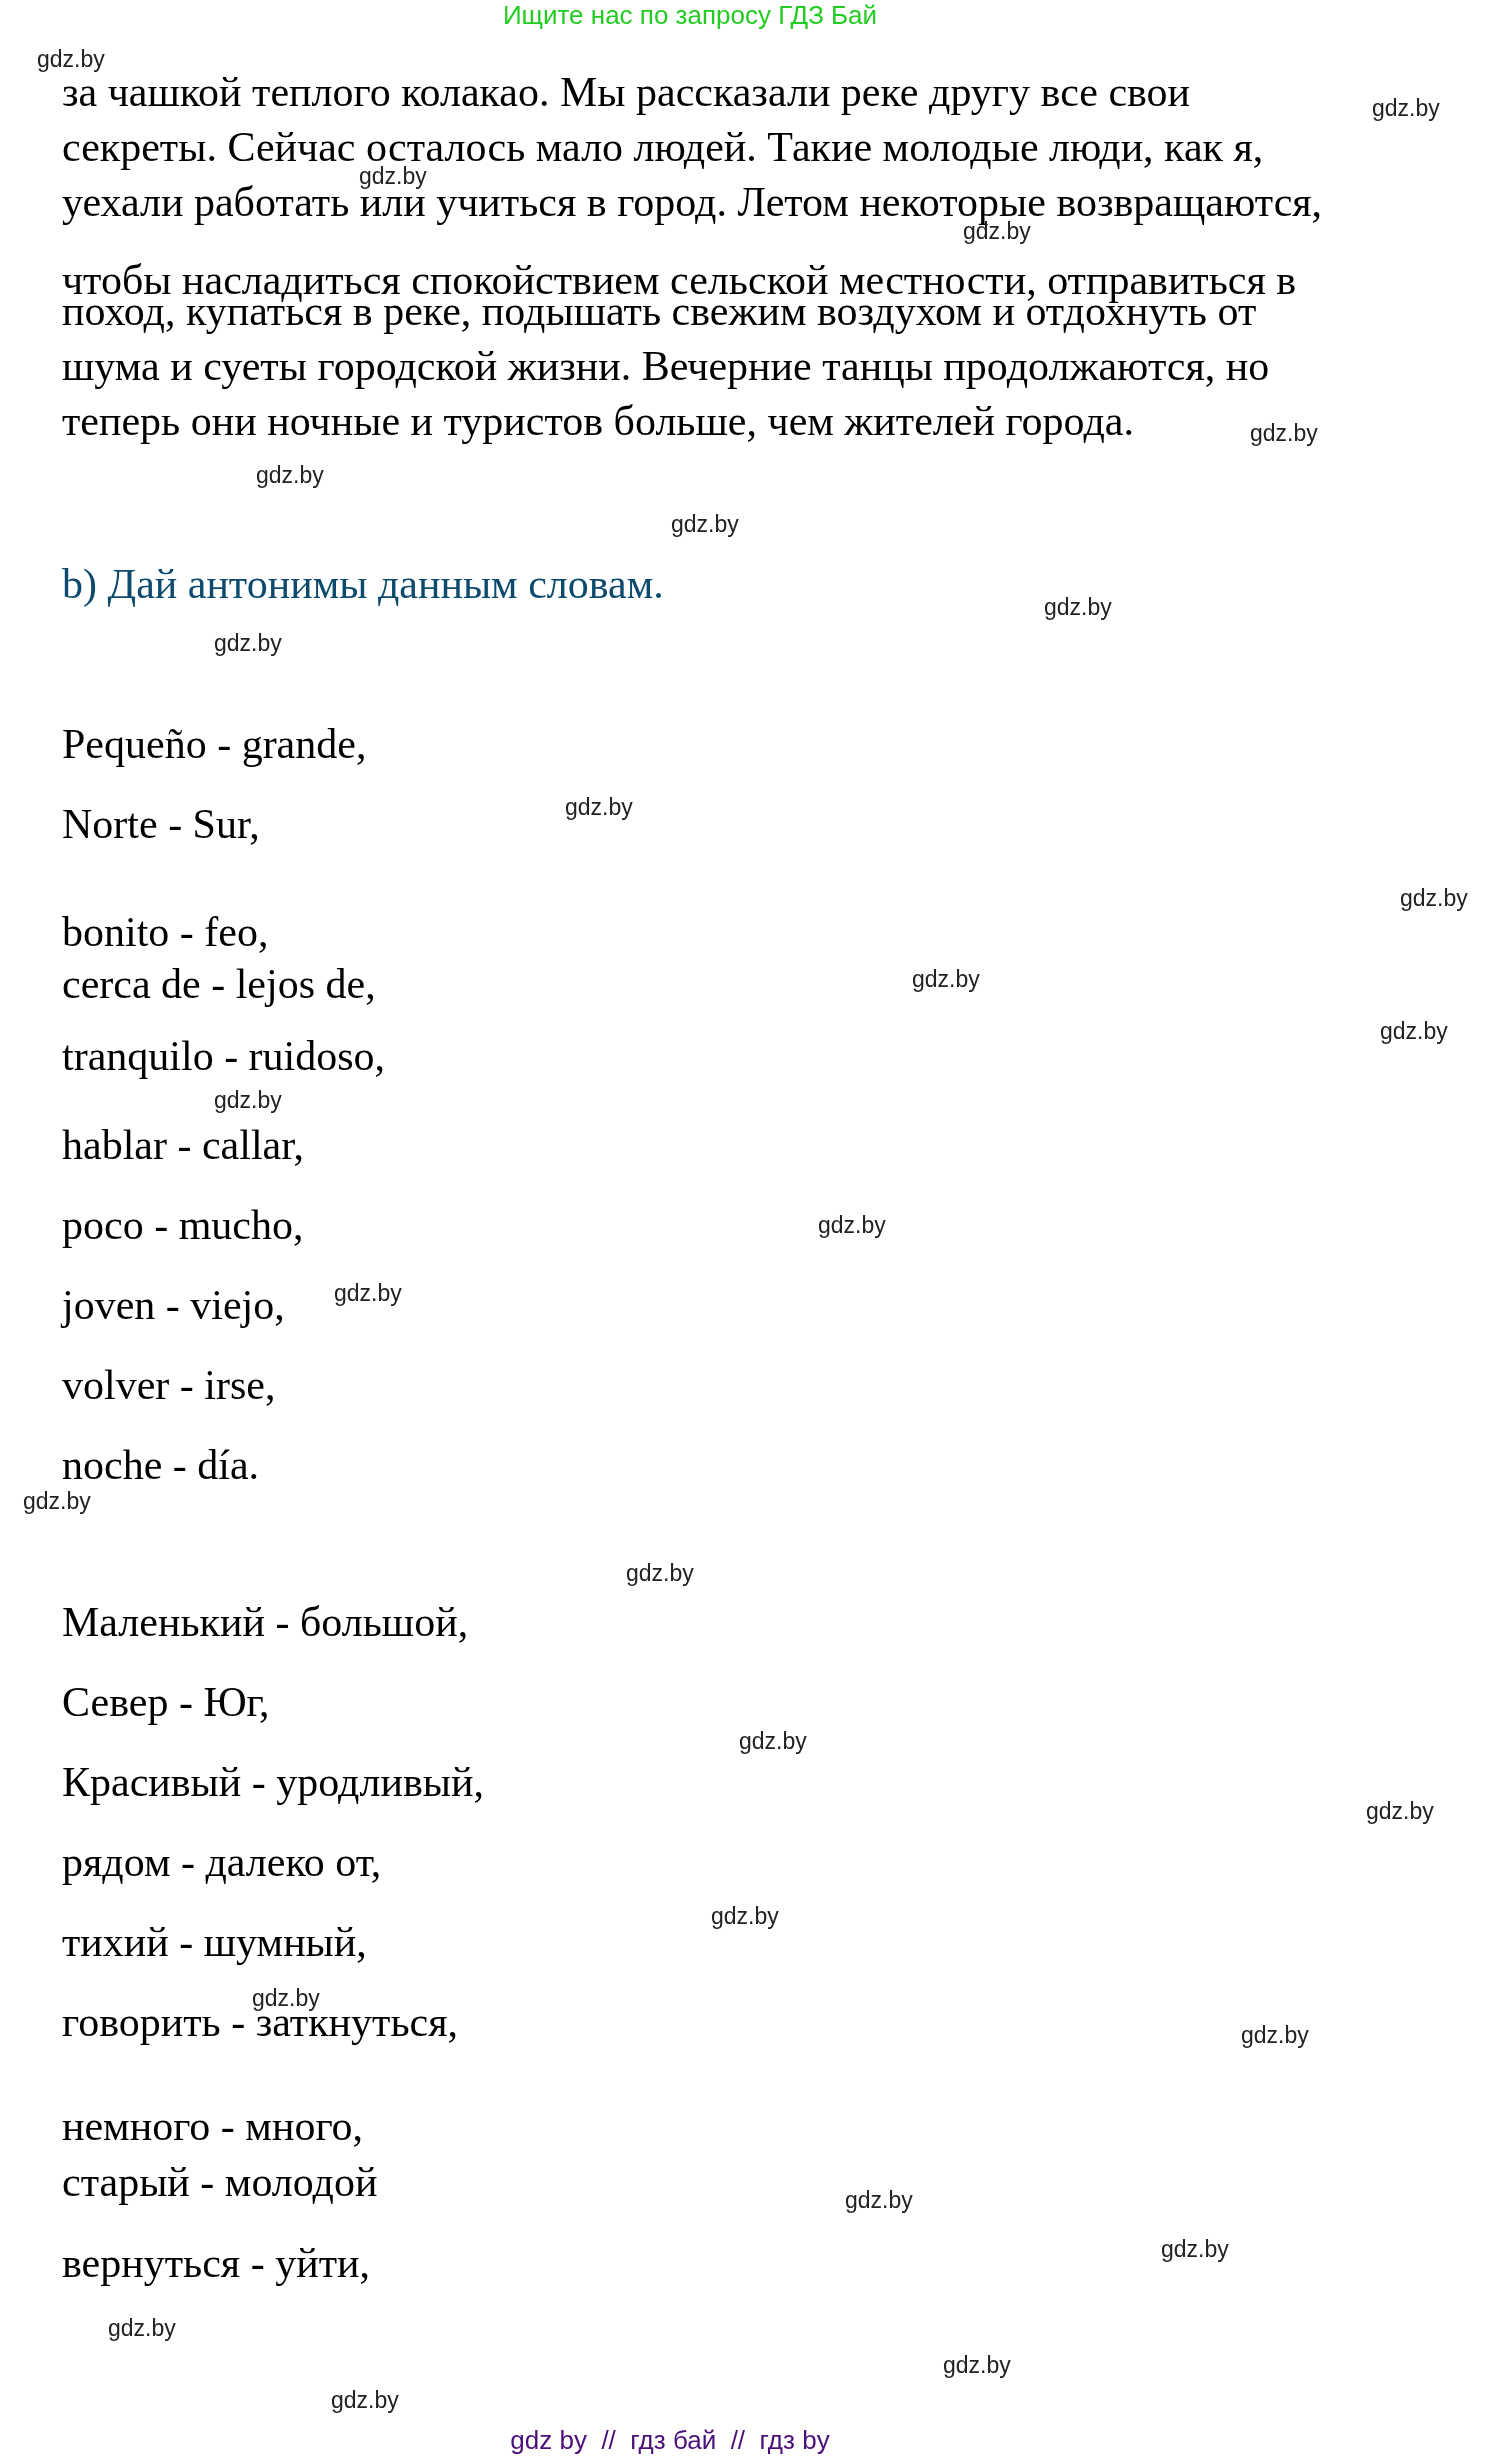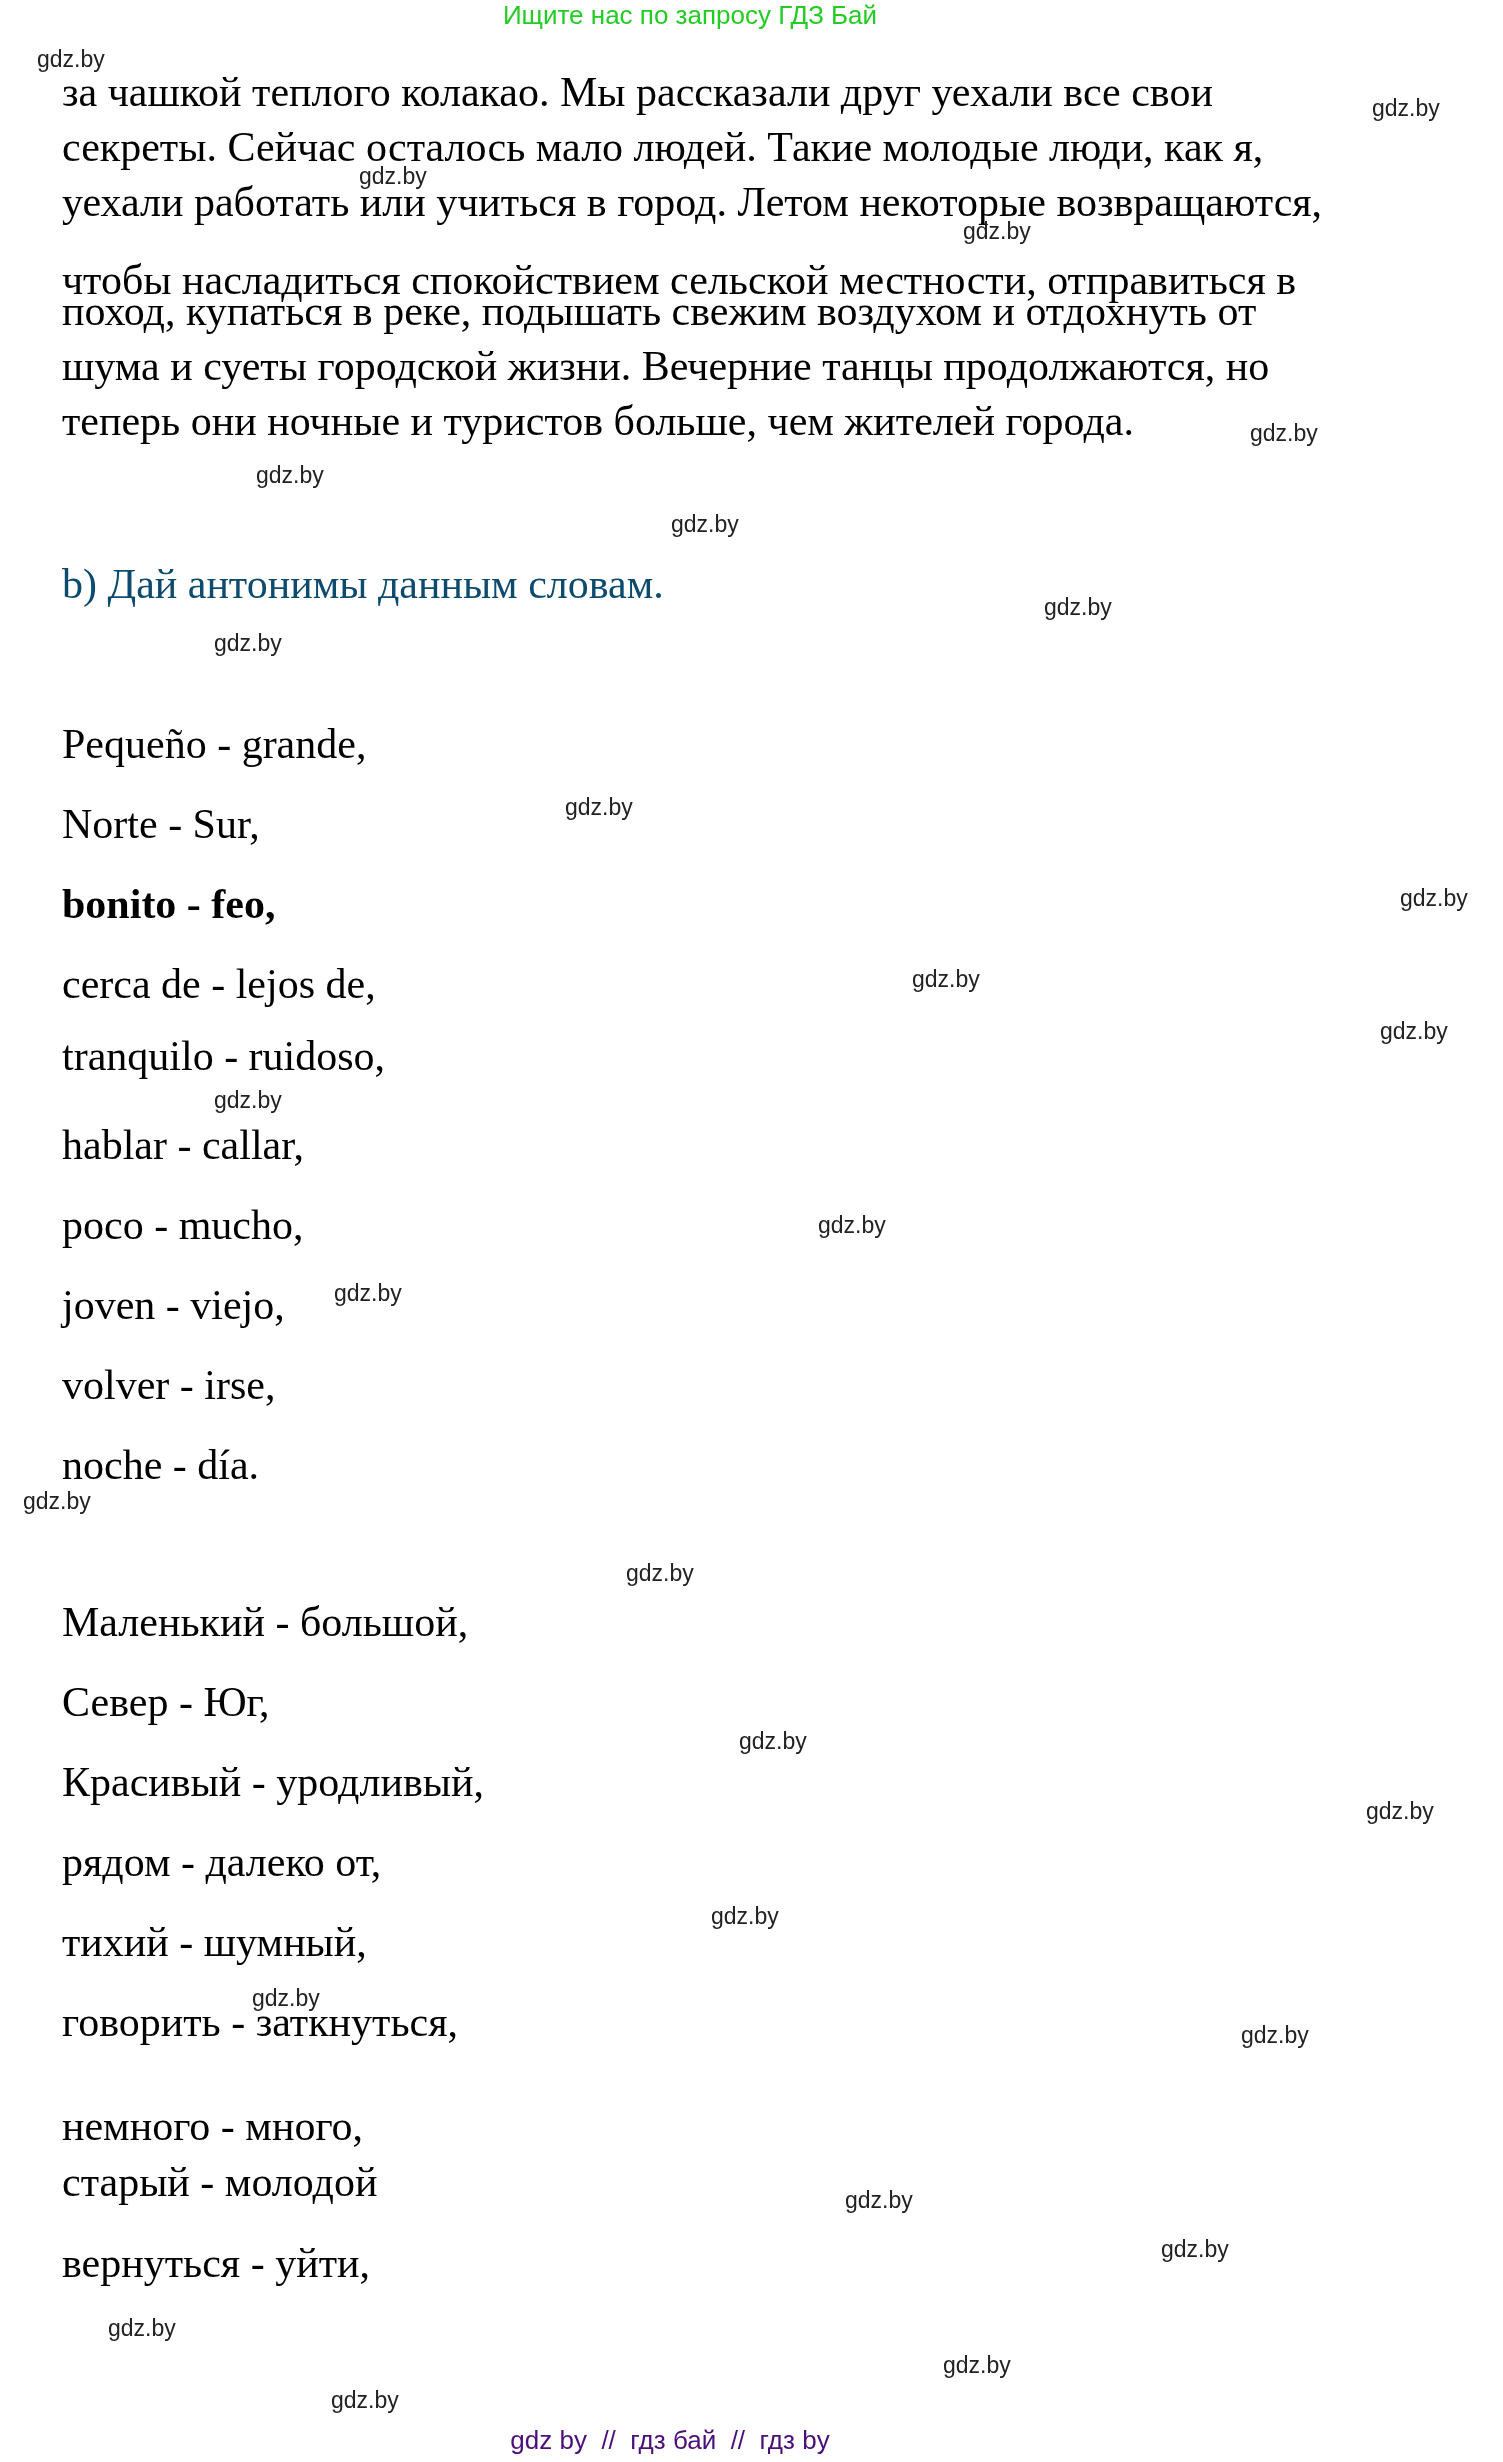"за чашкой теплого колакао. Мы" div.para-line { text: друг уехали -> реке другу }
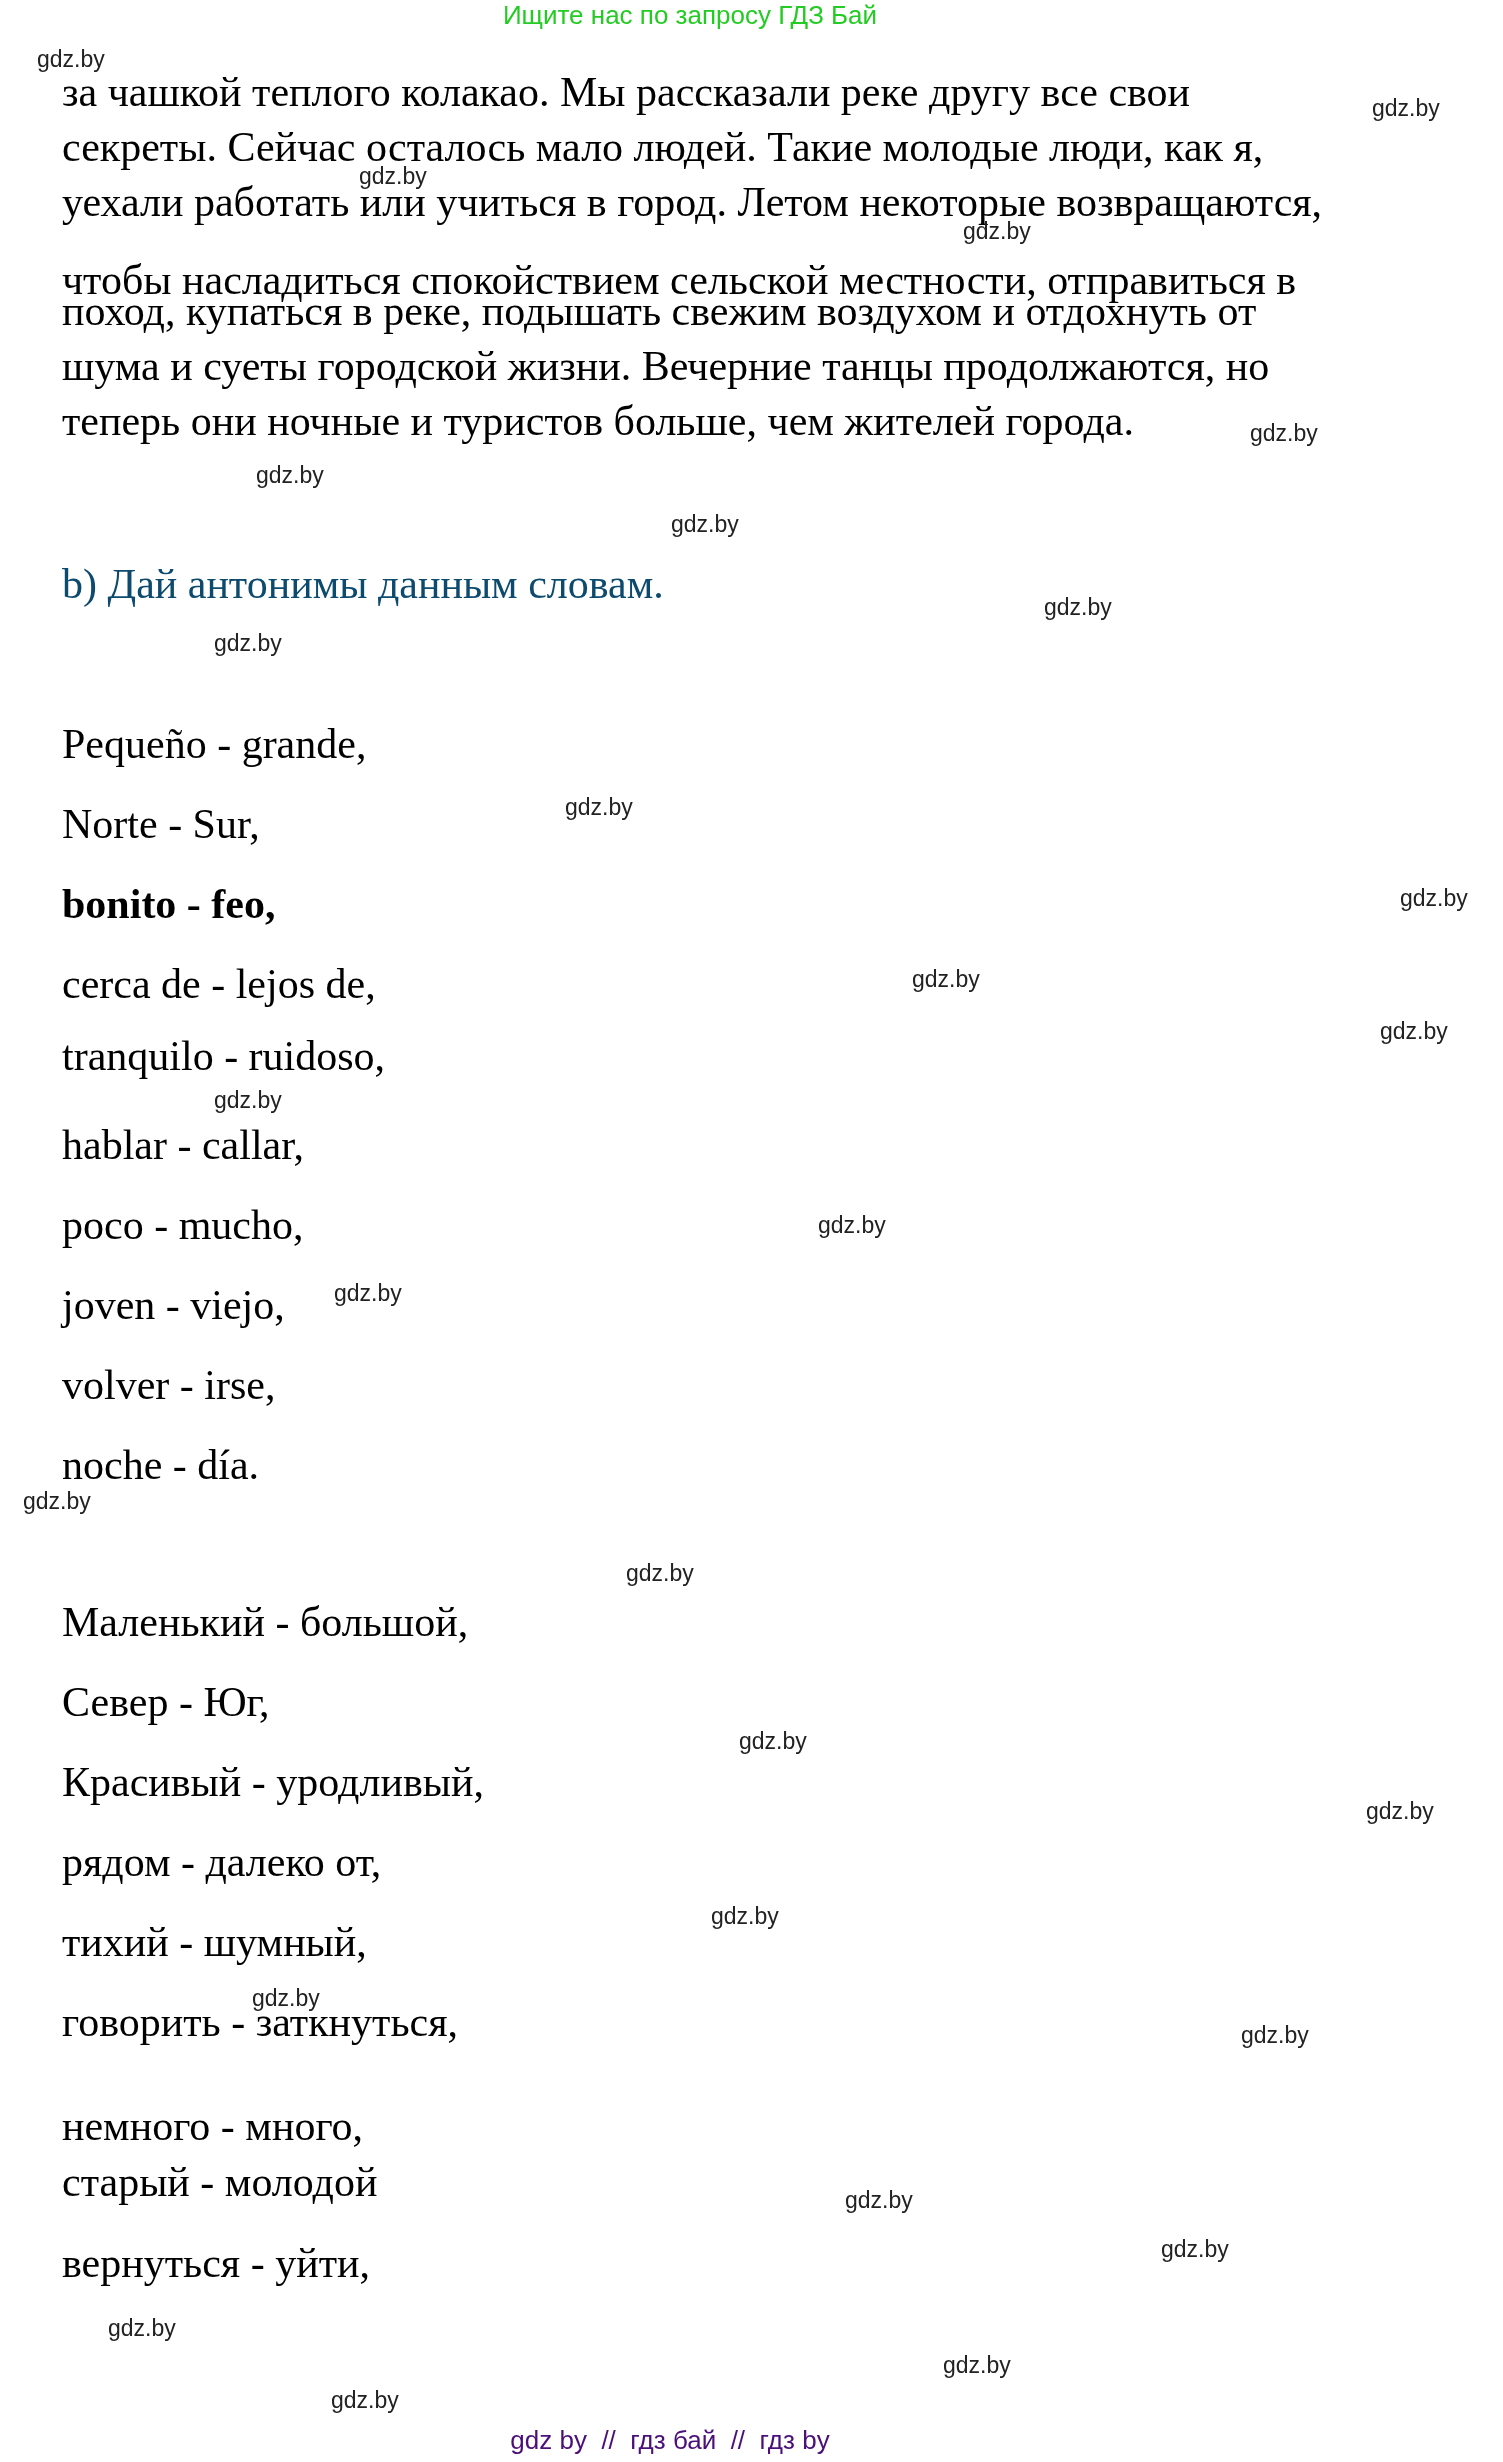"bonito - feo," div.pair { font-weight: bold -> none; top: 881px -> 909px }
